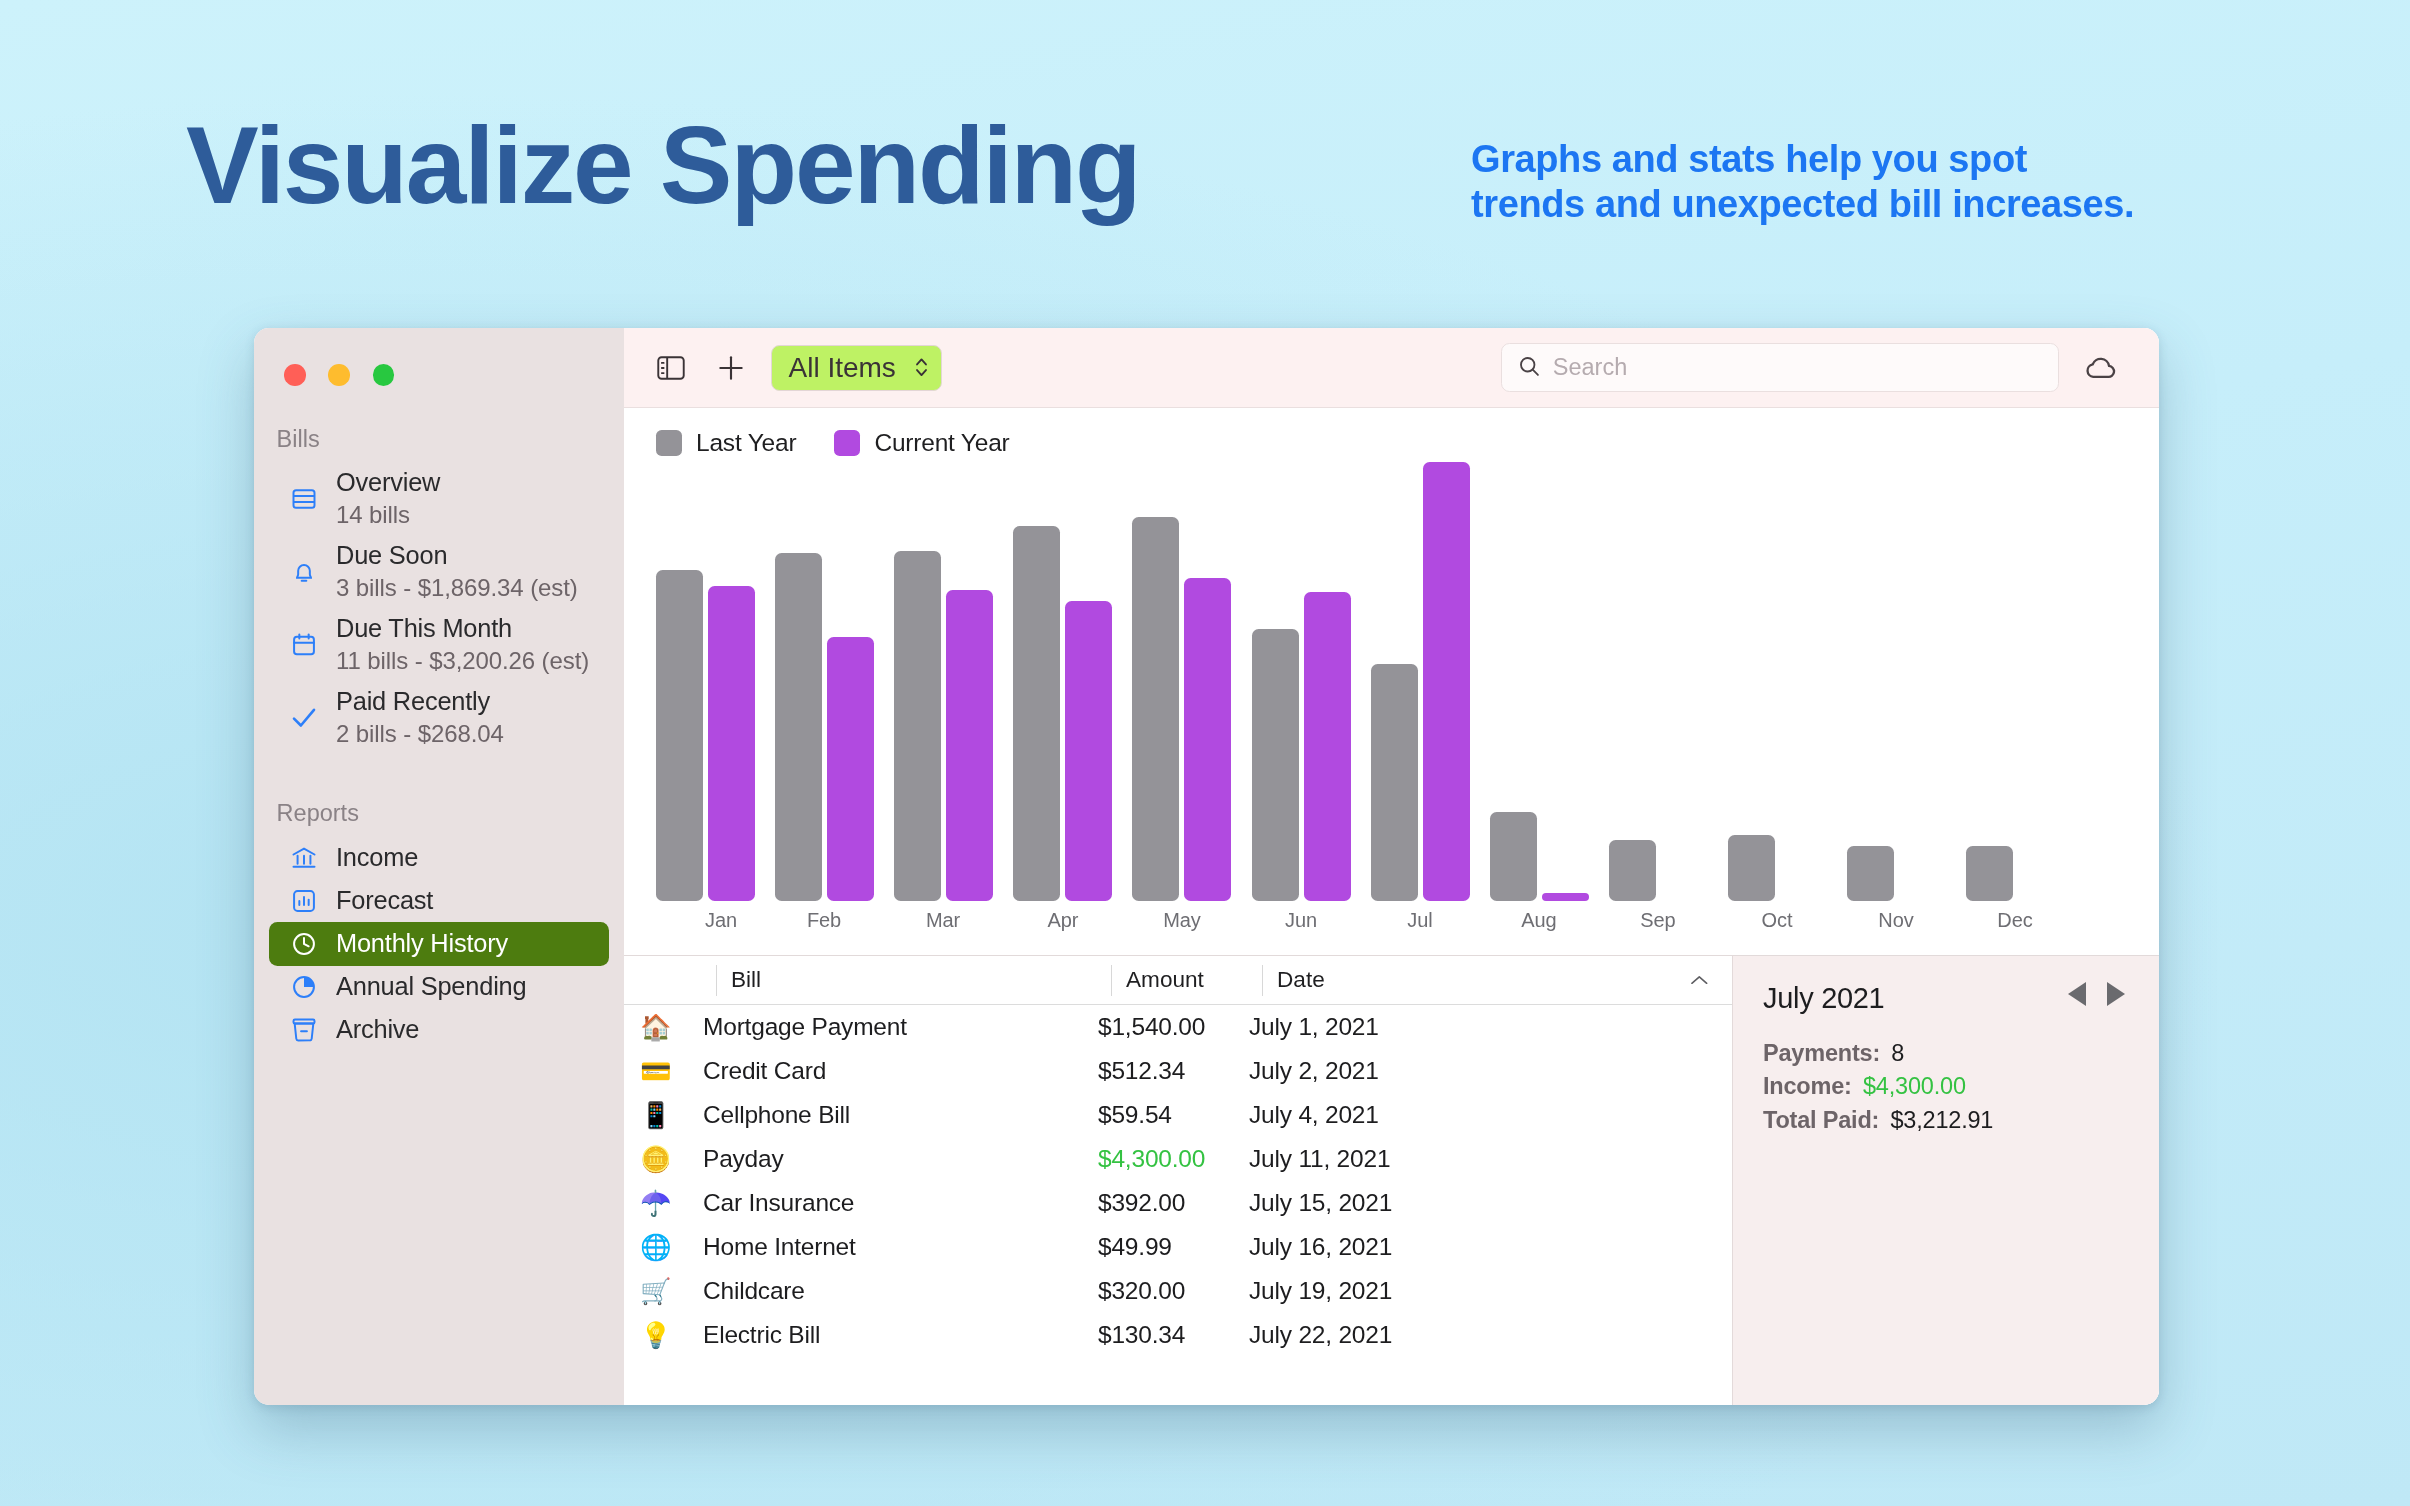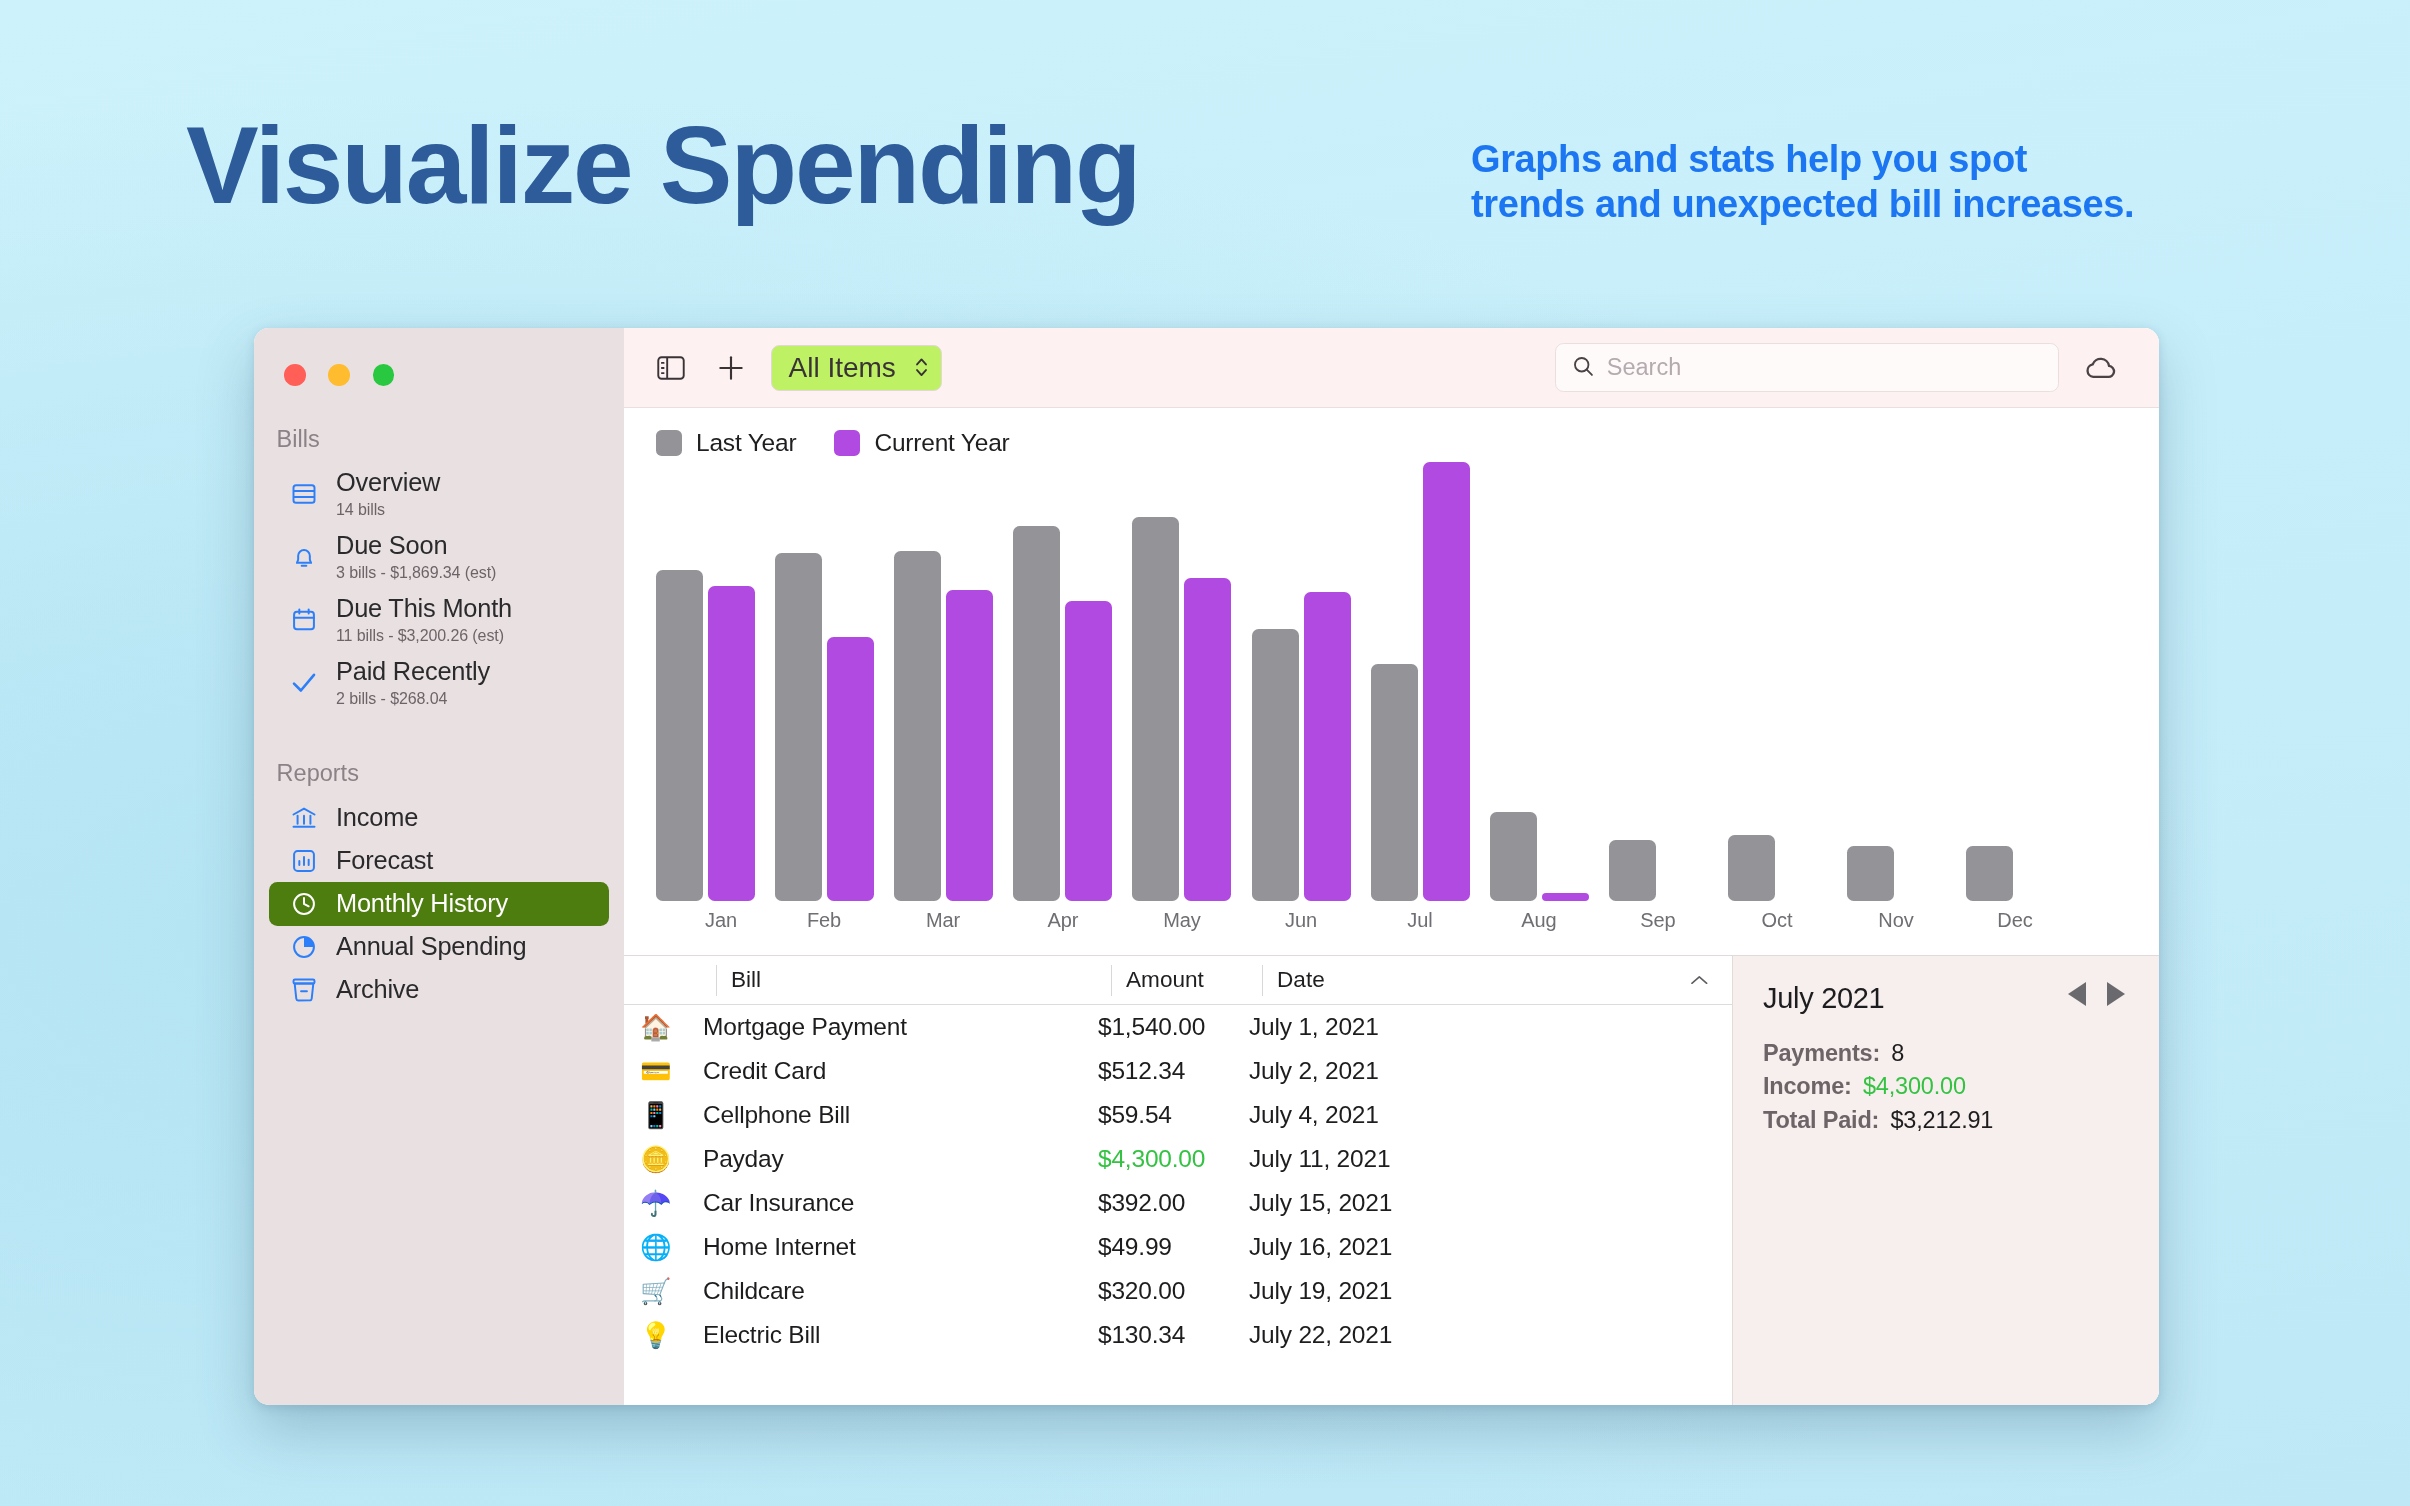"Search" .search { width: 504px -> 558px }
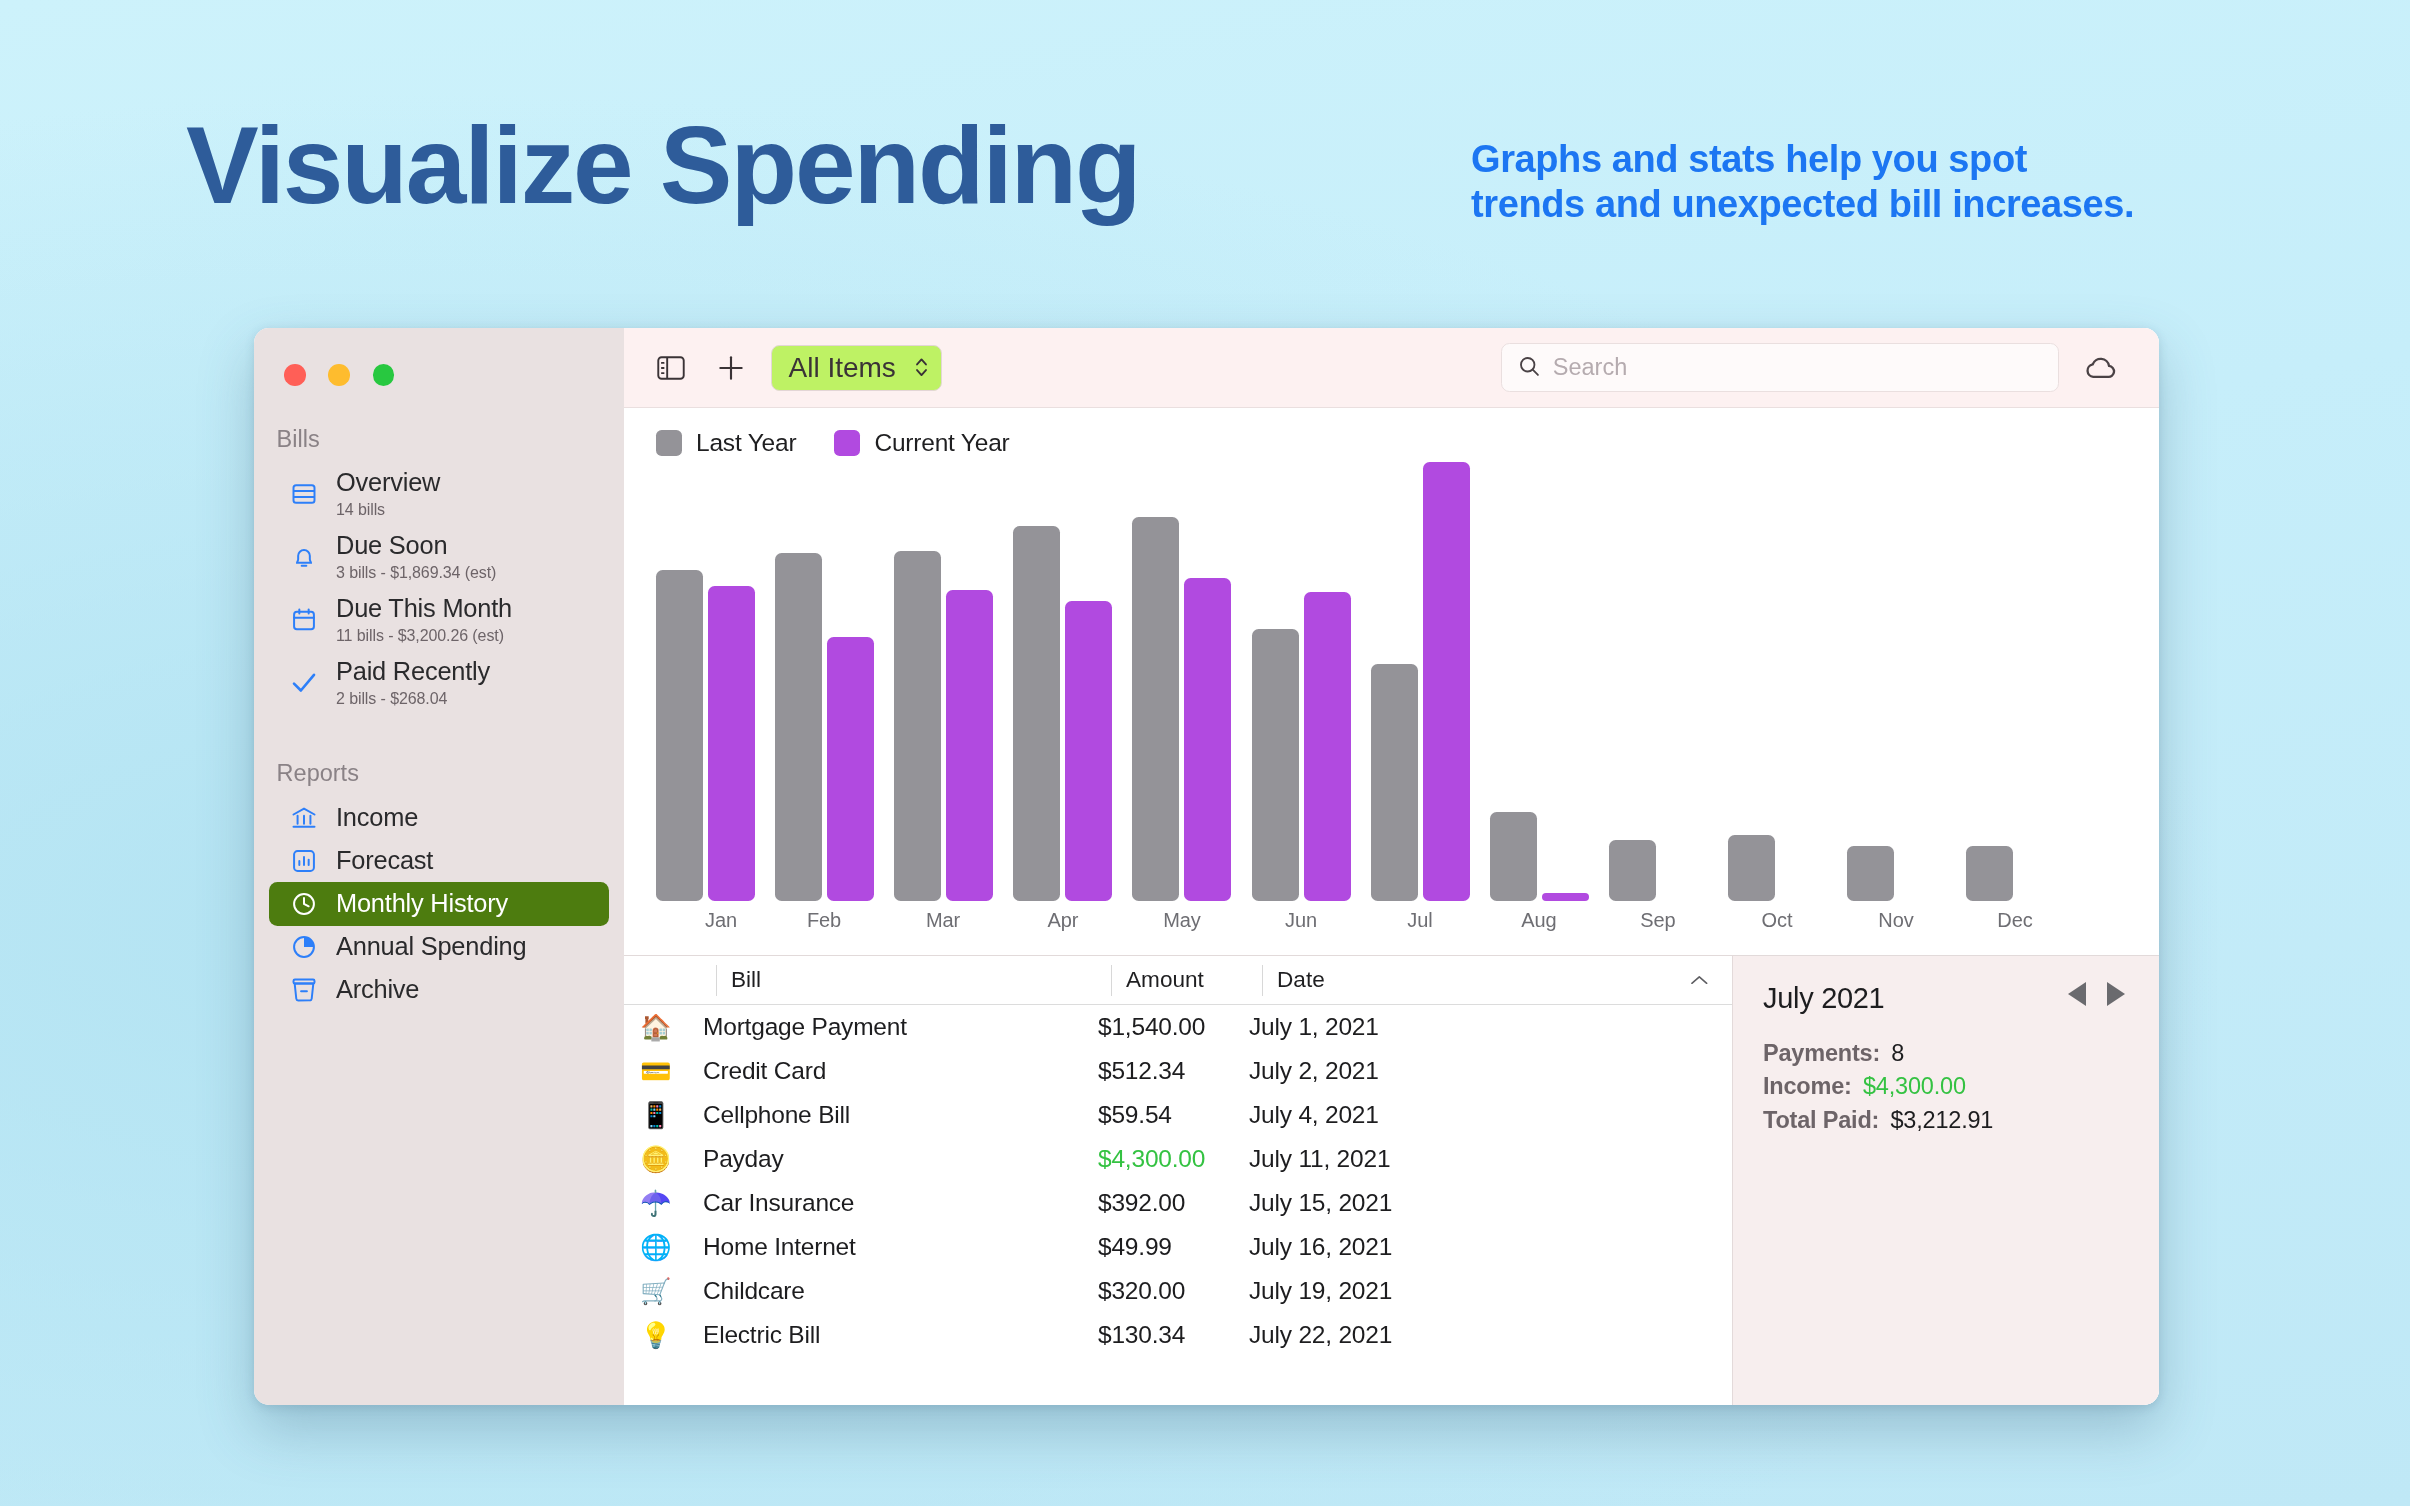"14 bills" .side-sub { font-size: 16px -> 24px }
